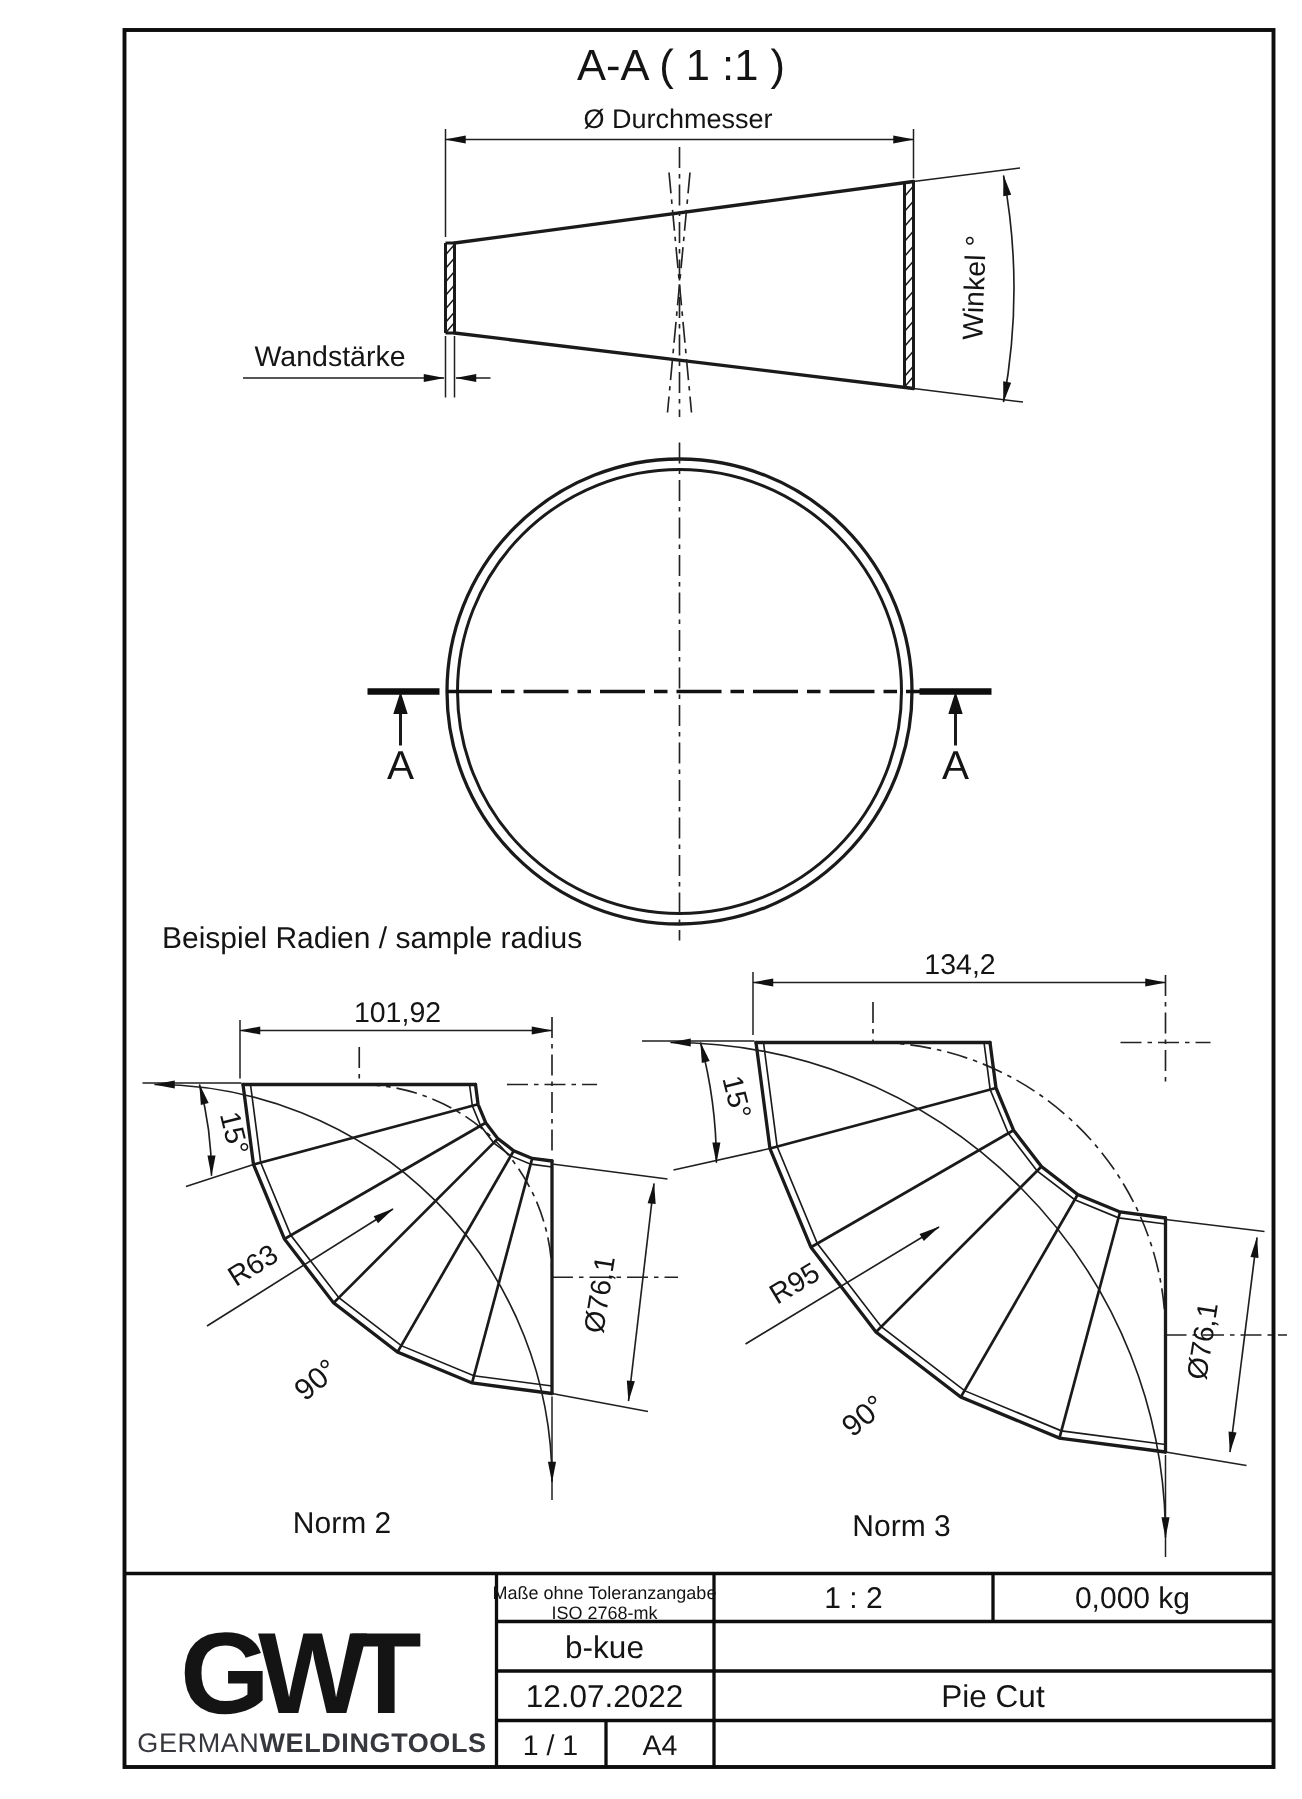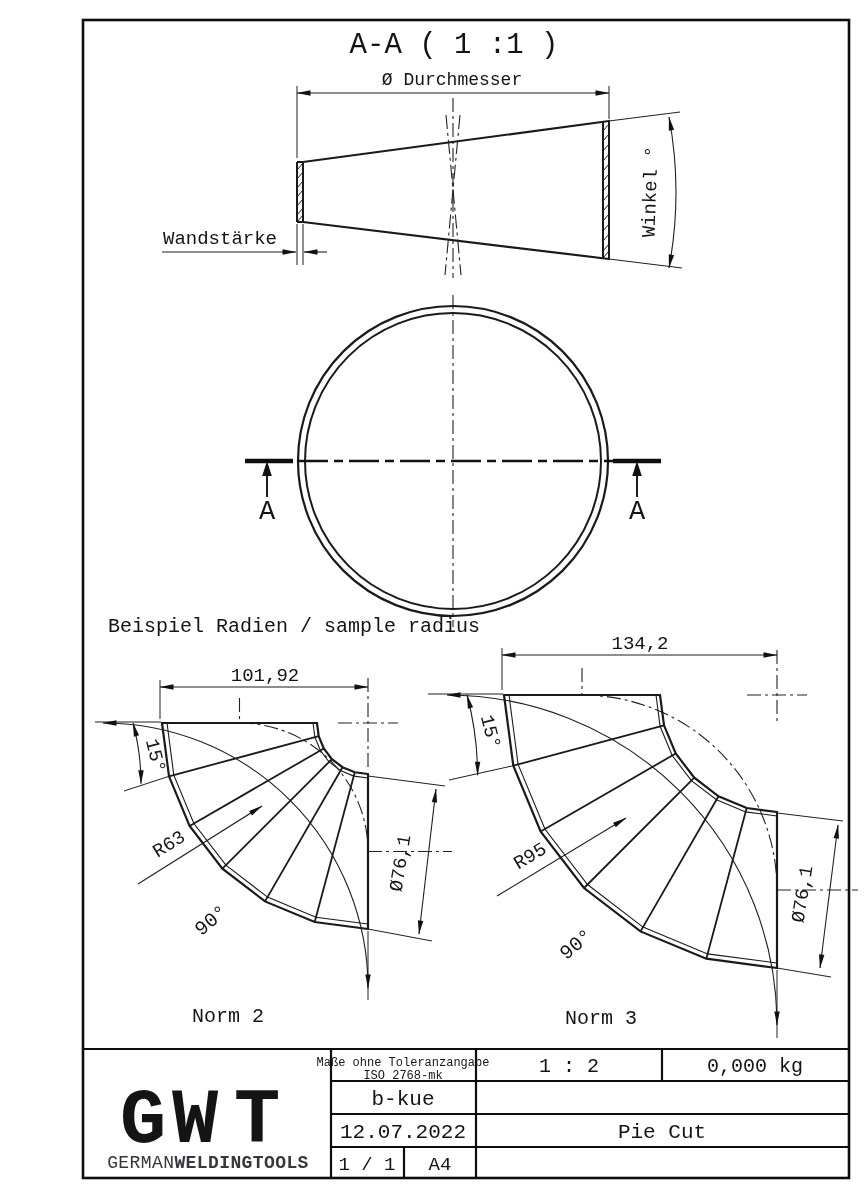"A-A ( 1 :1 )" #page { font-family: Liberation Mono, monospace -> Liberation Sans, sans-serif }
